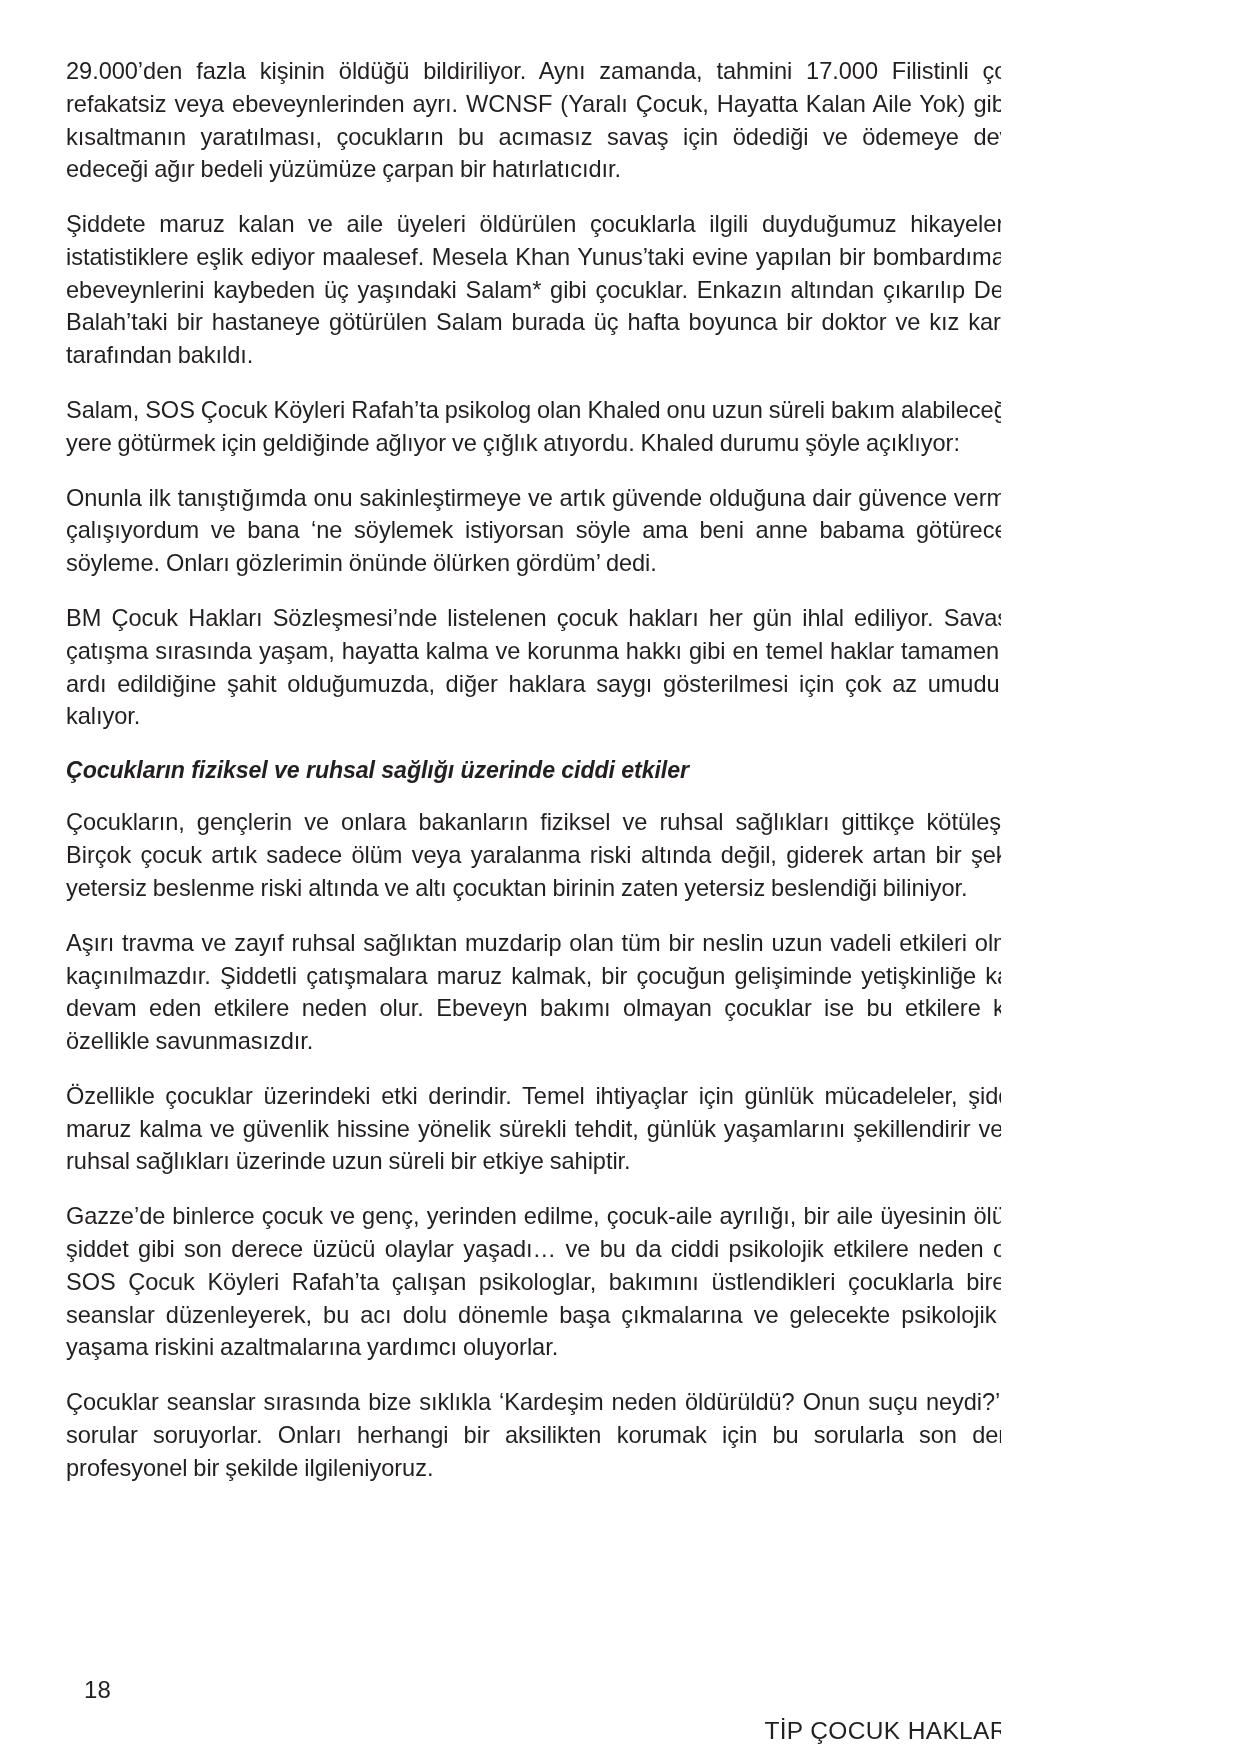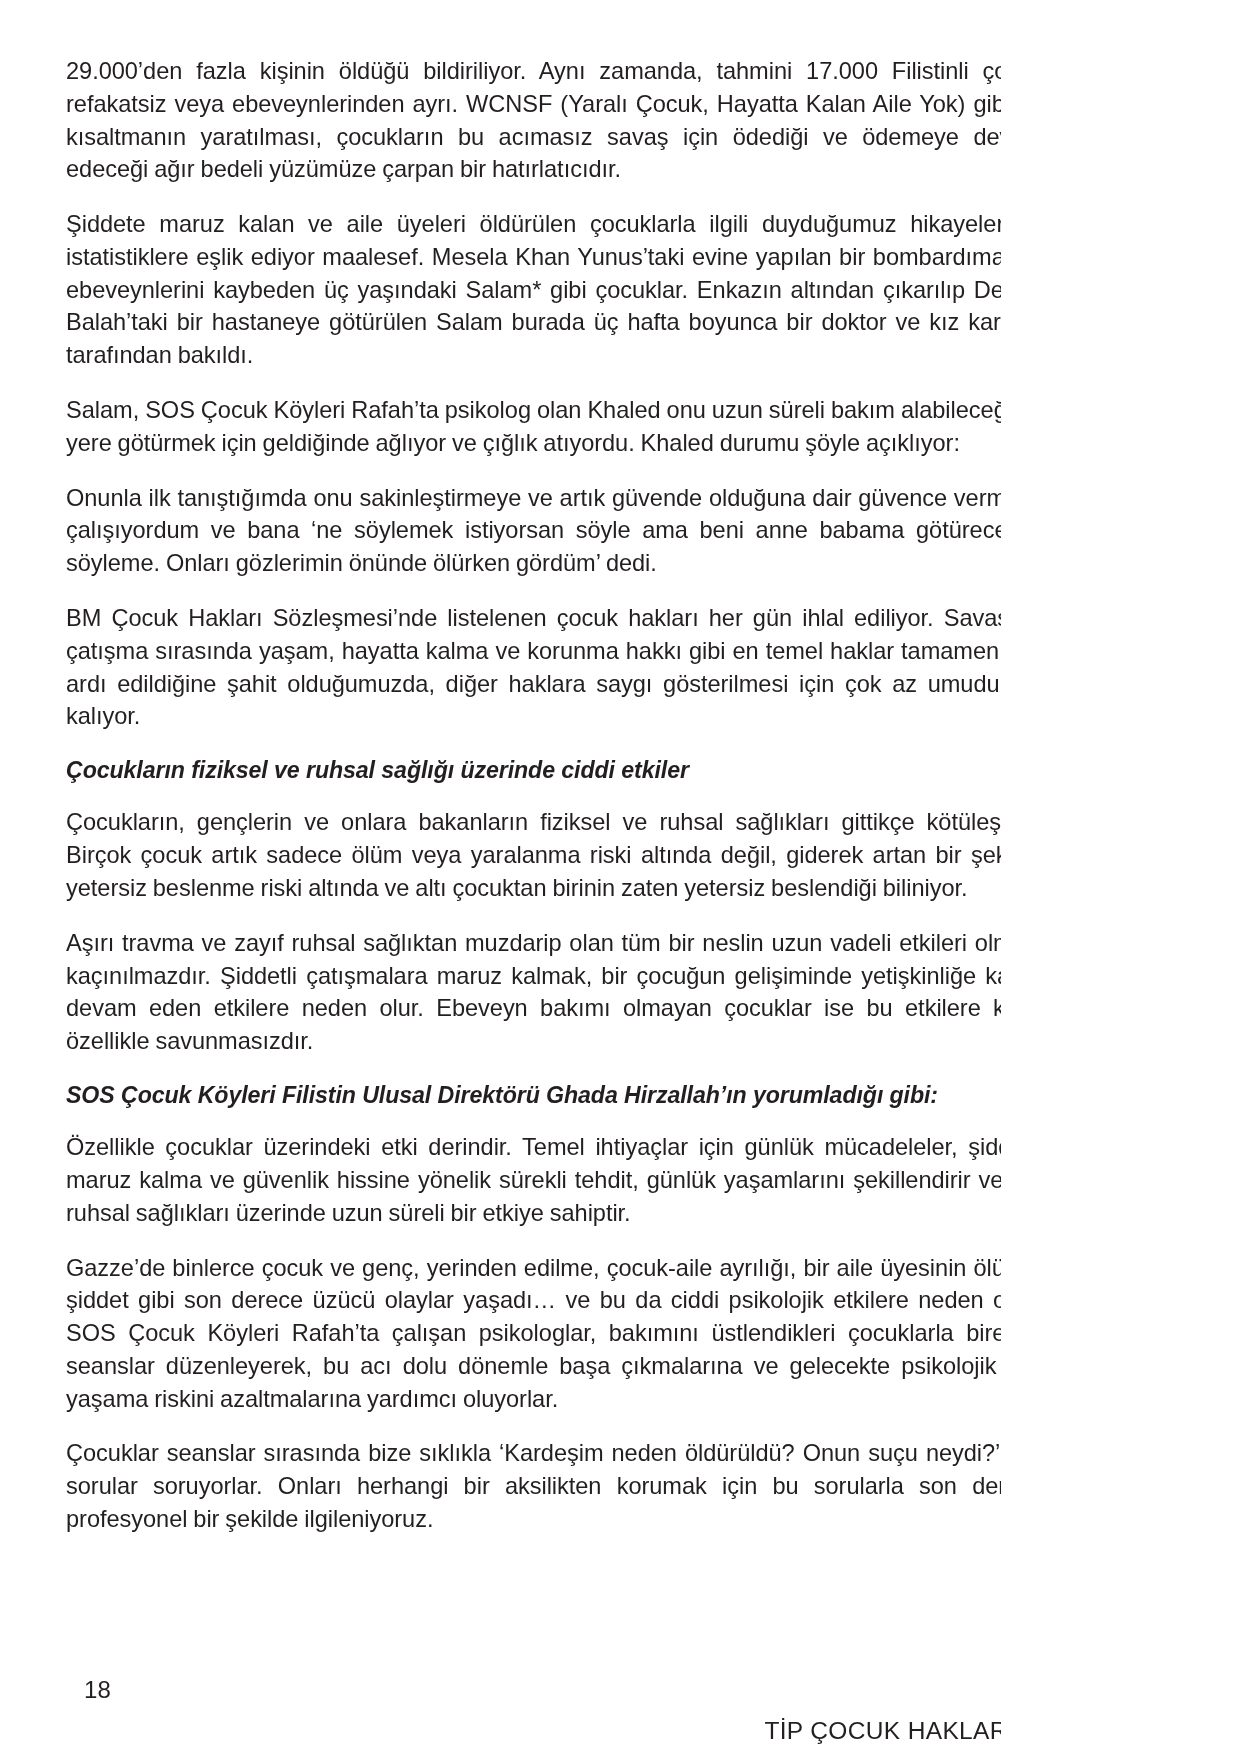"SOS Çocuk Köyleri Filistin Ulusal" h2.subhead { html: <h2>SOS Çocuk Köyleri Filistin Ulusal Direktörü Ghada Hirzallah’ın yorumladığı gibi:</h2> -> none }
